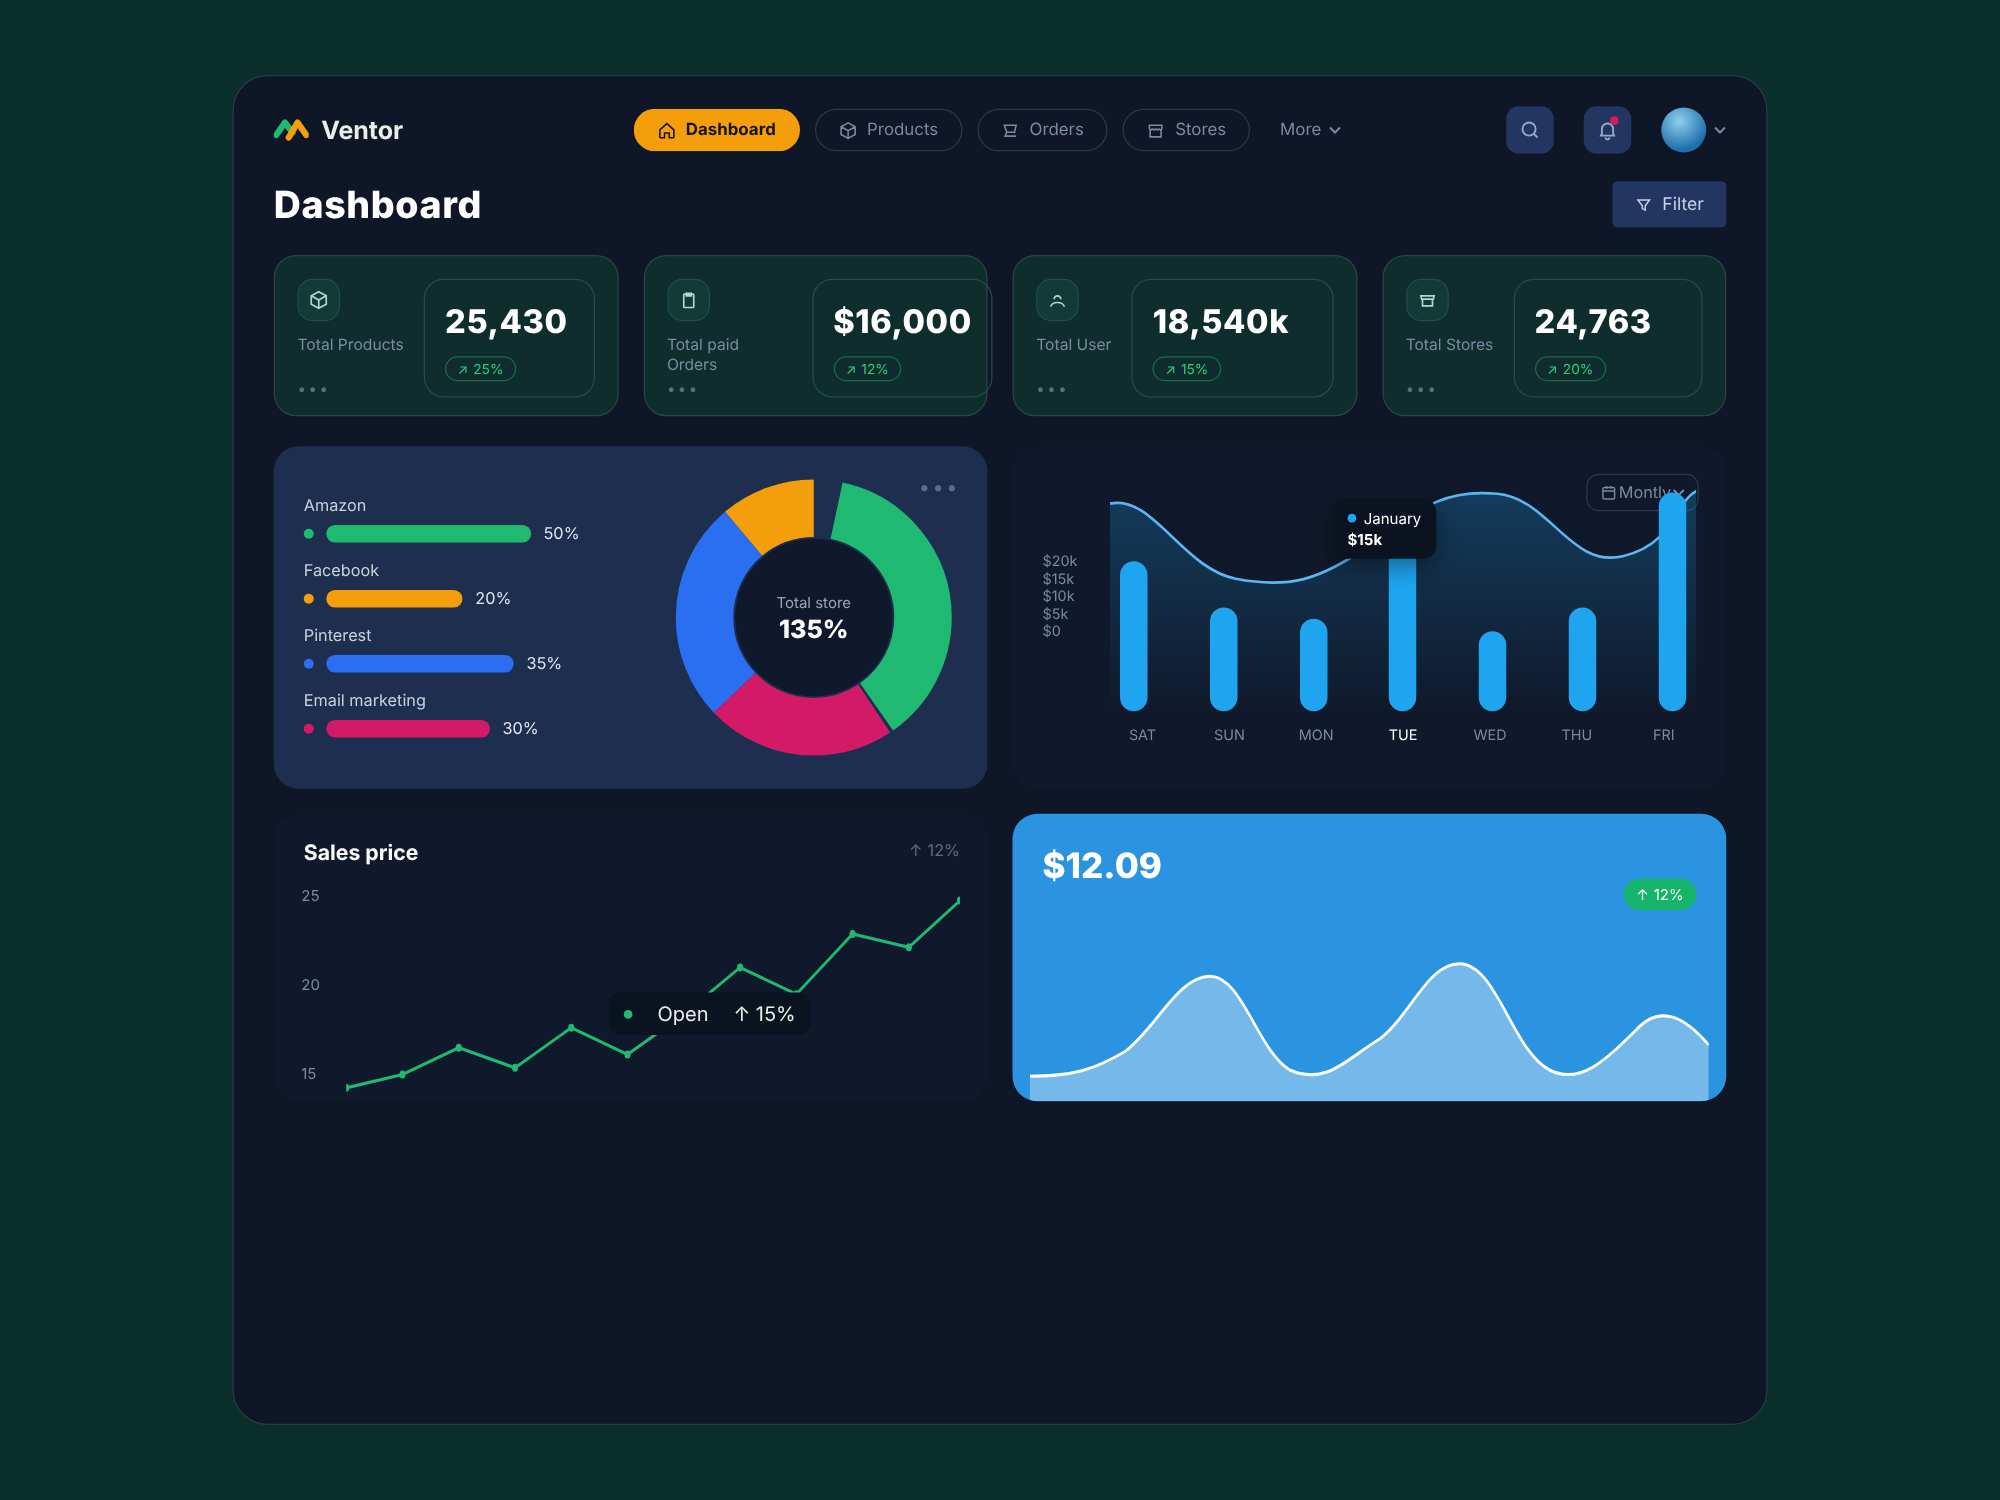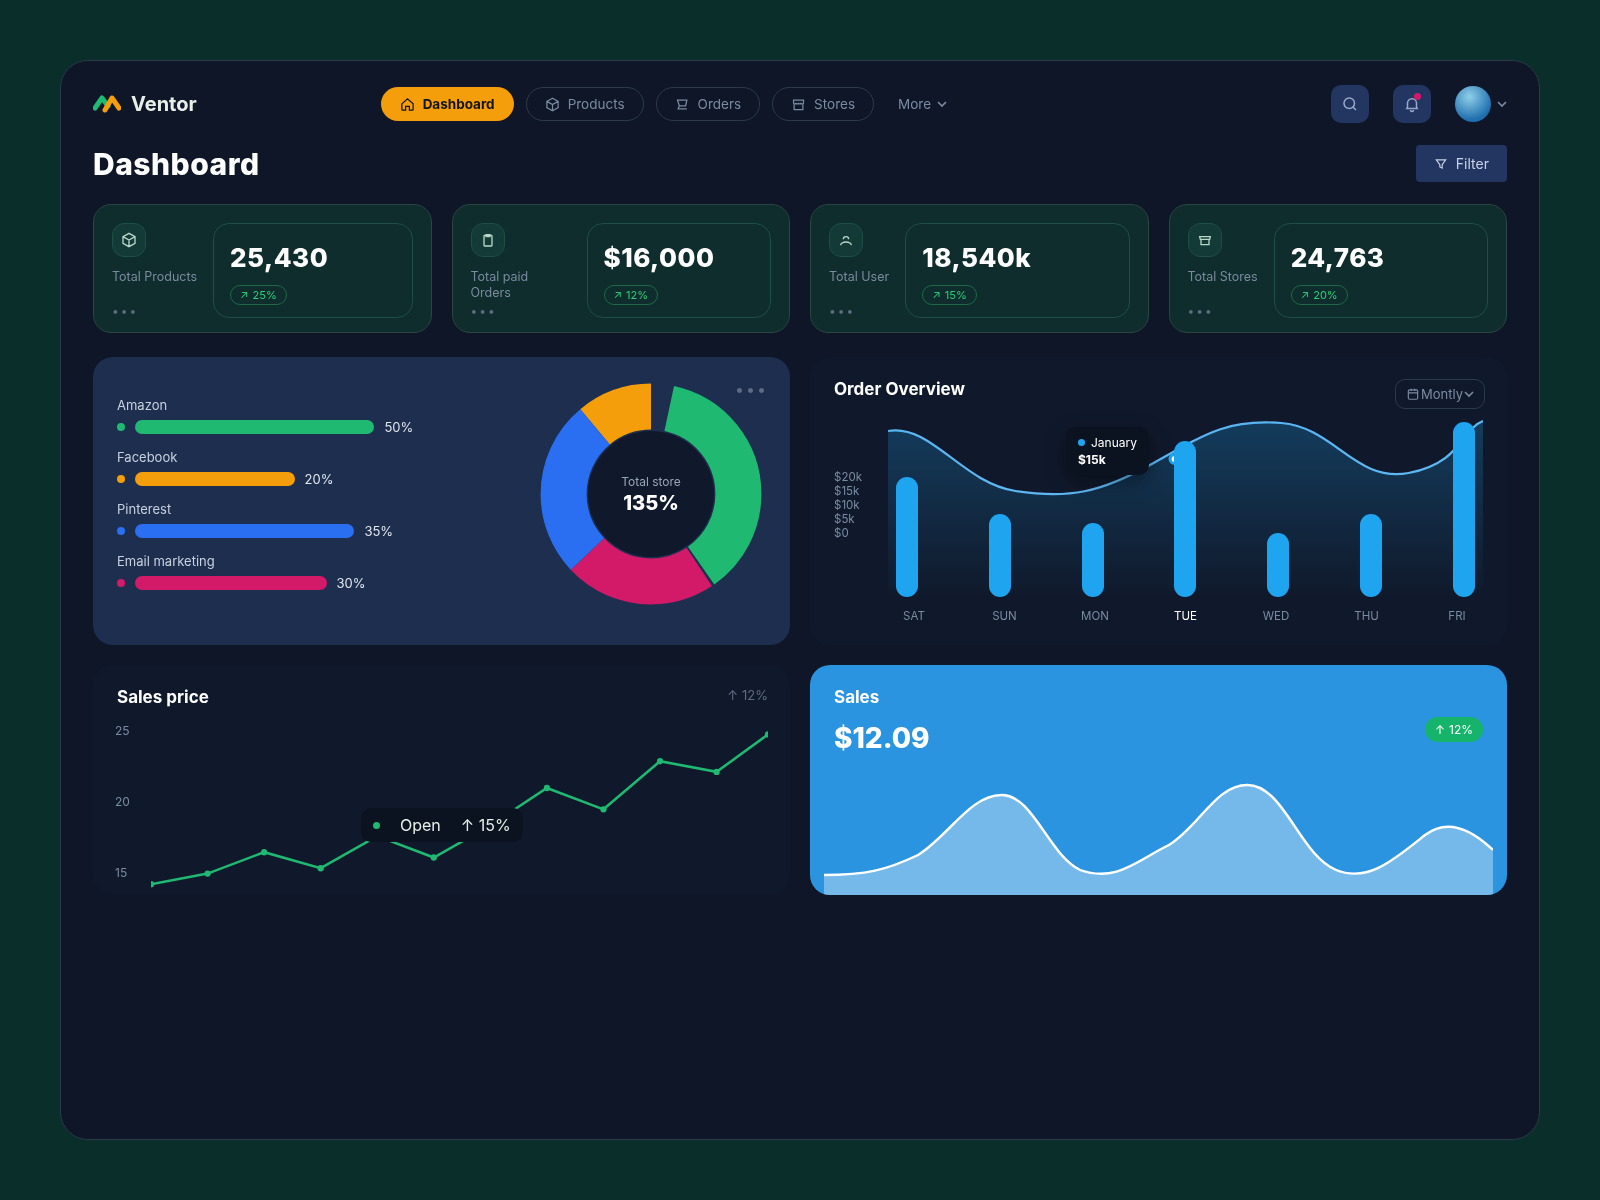"Ventor" .frame { width: 1480px -> 1228px }
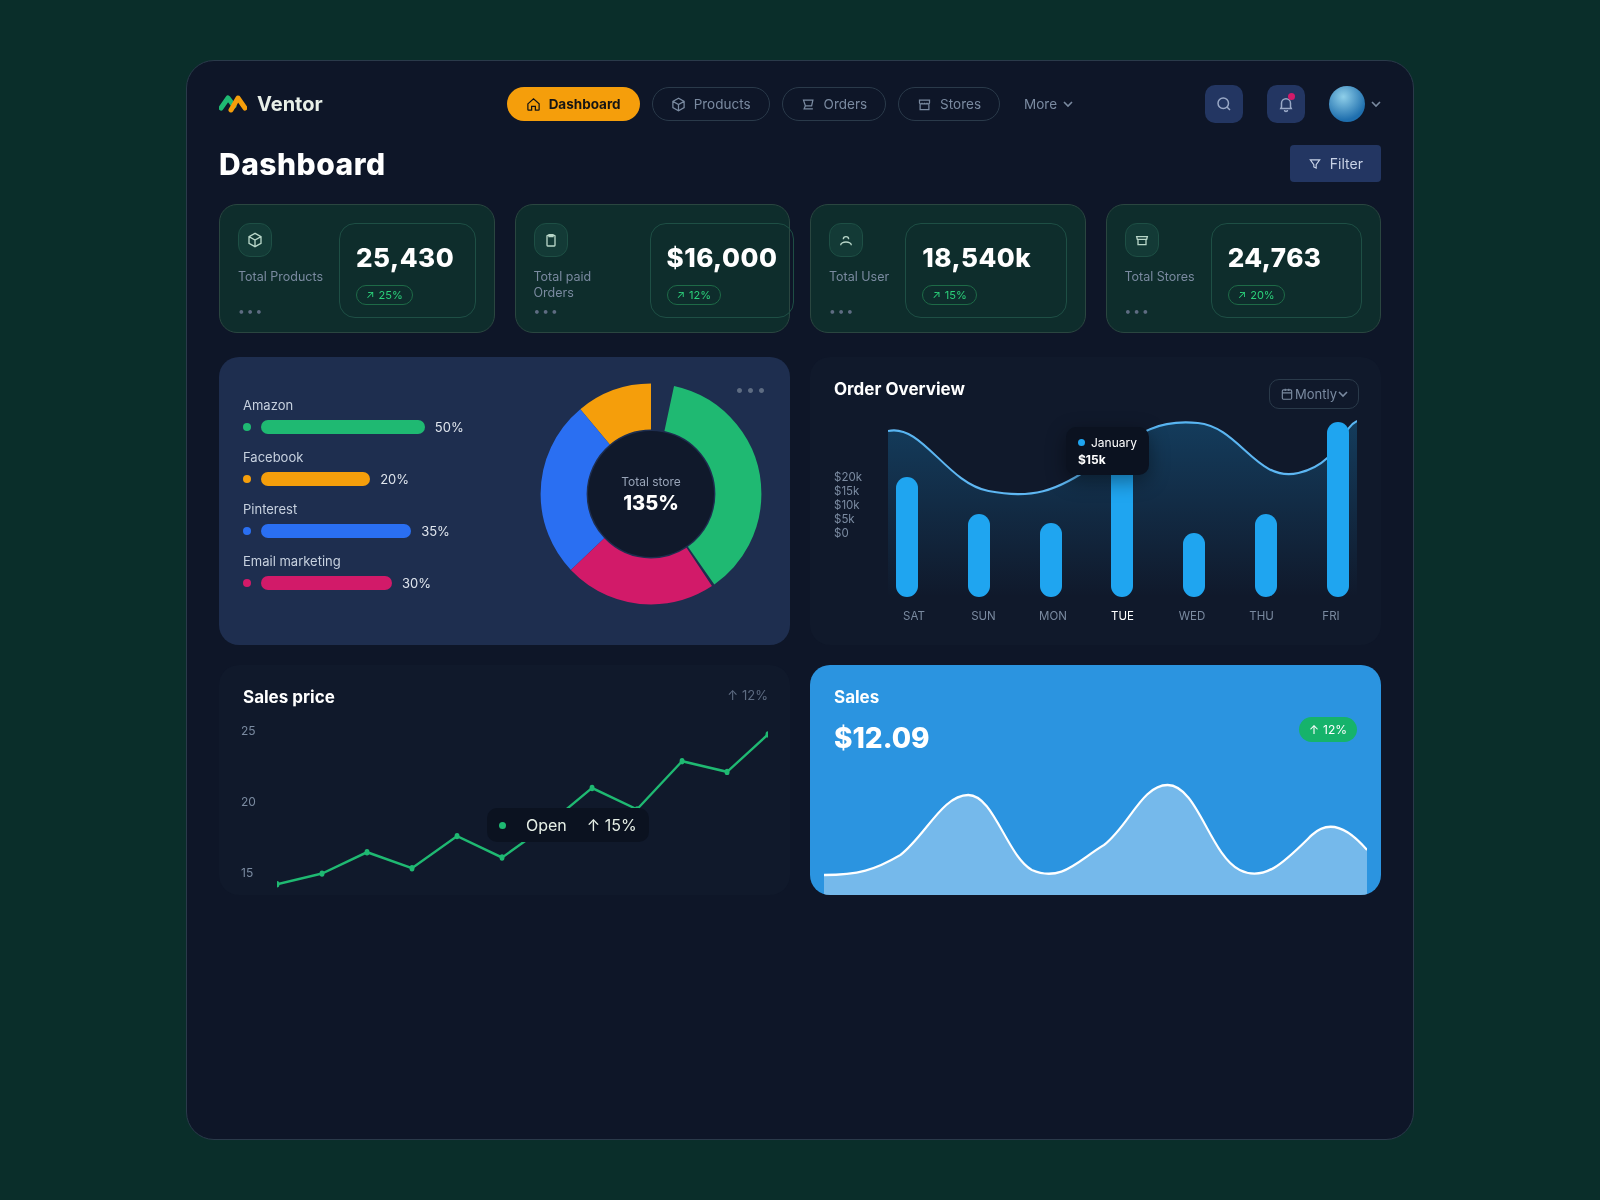"Order Overview" h3 { html: <h3>Order Overview</h3> -> none }
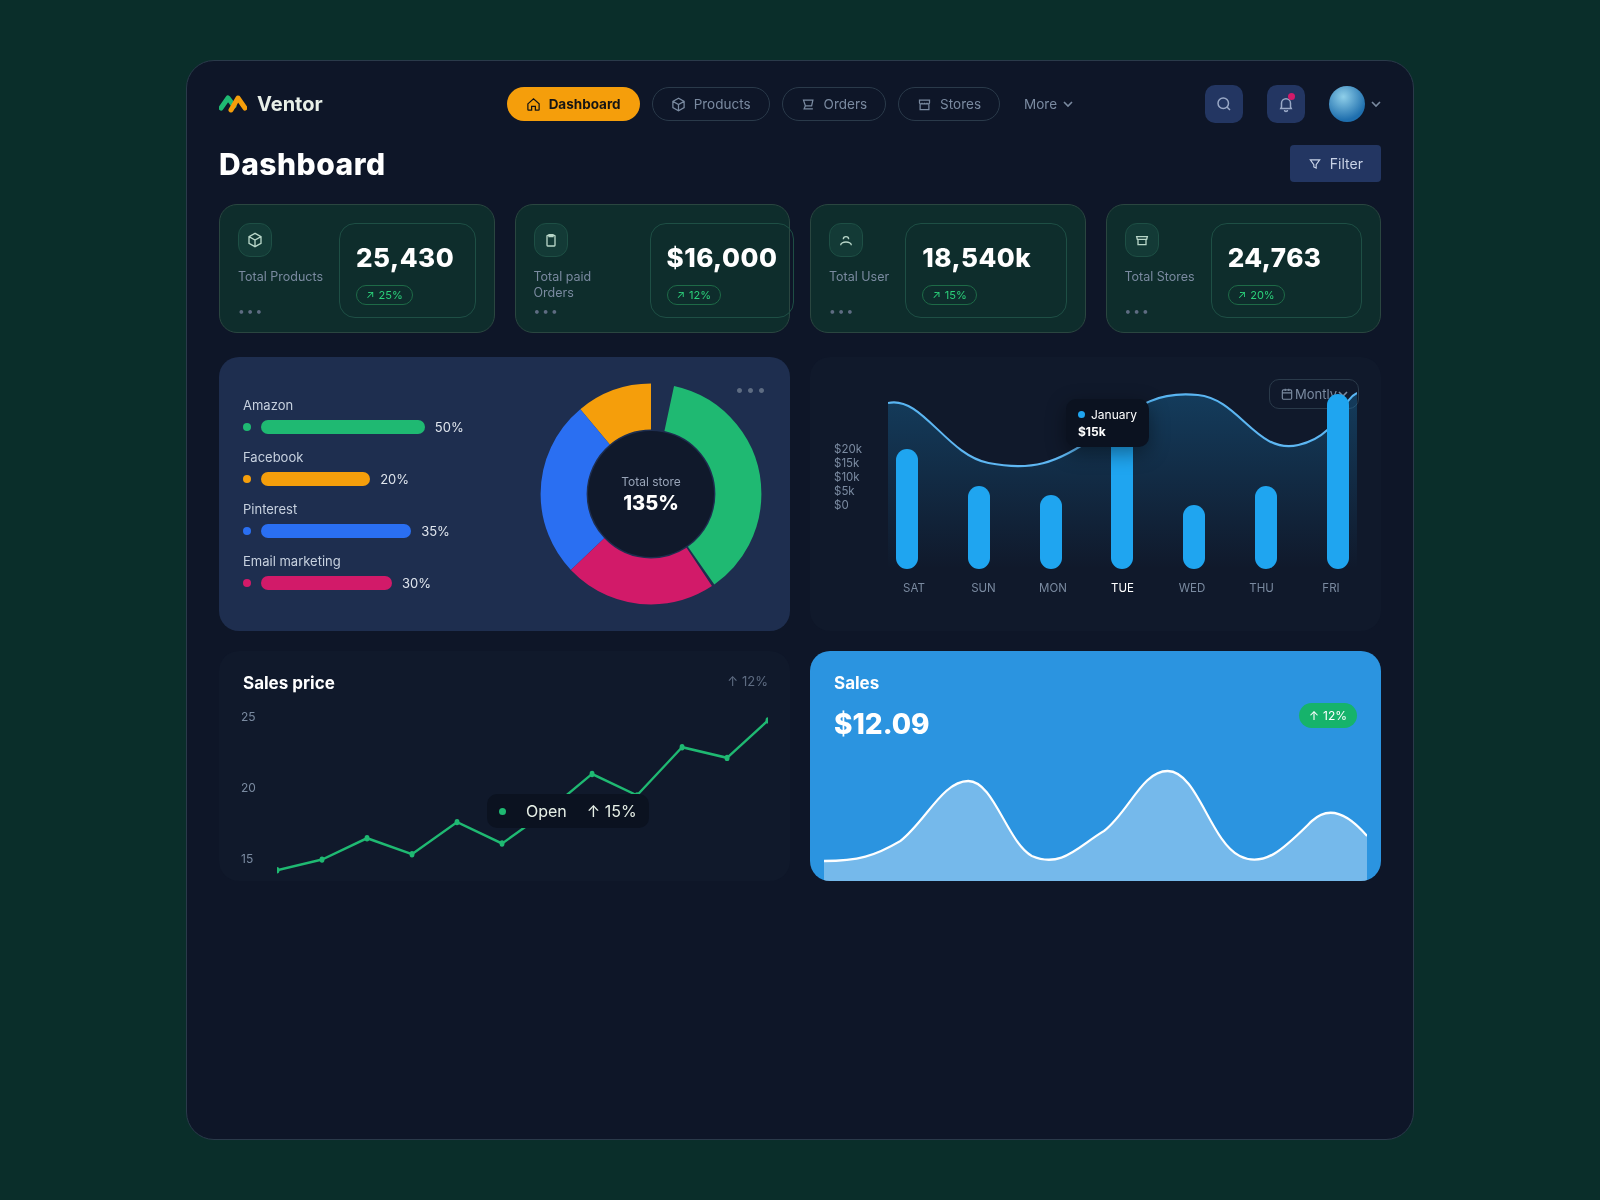"Sales" h3 { html: <h3>Sales</h3> -> none }
